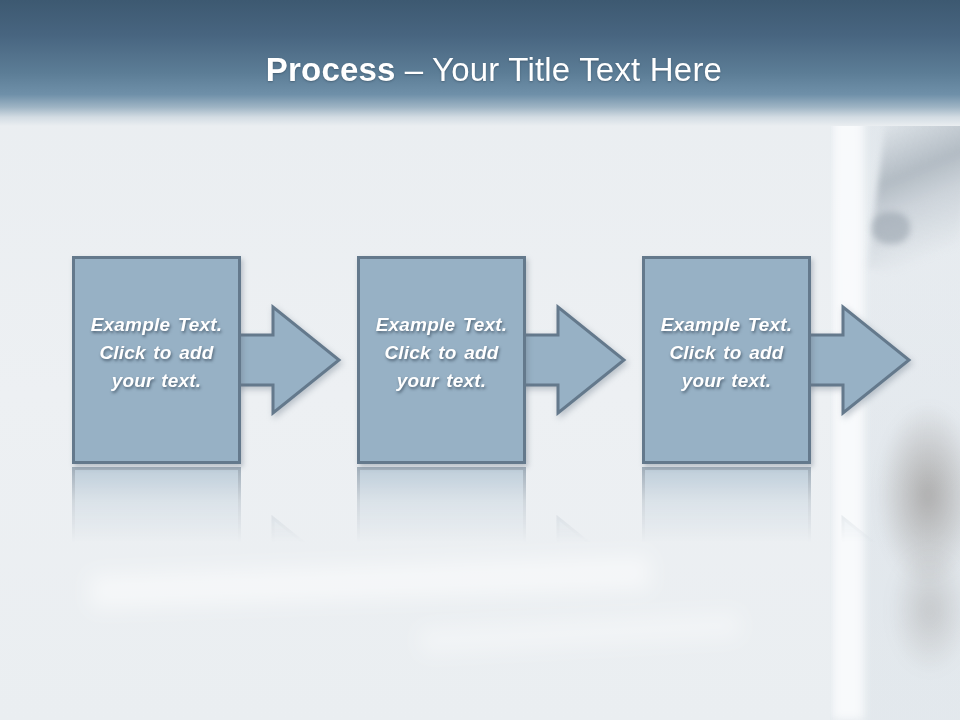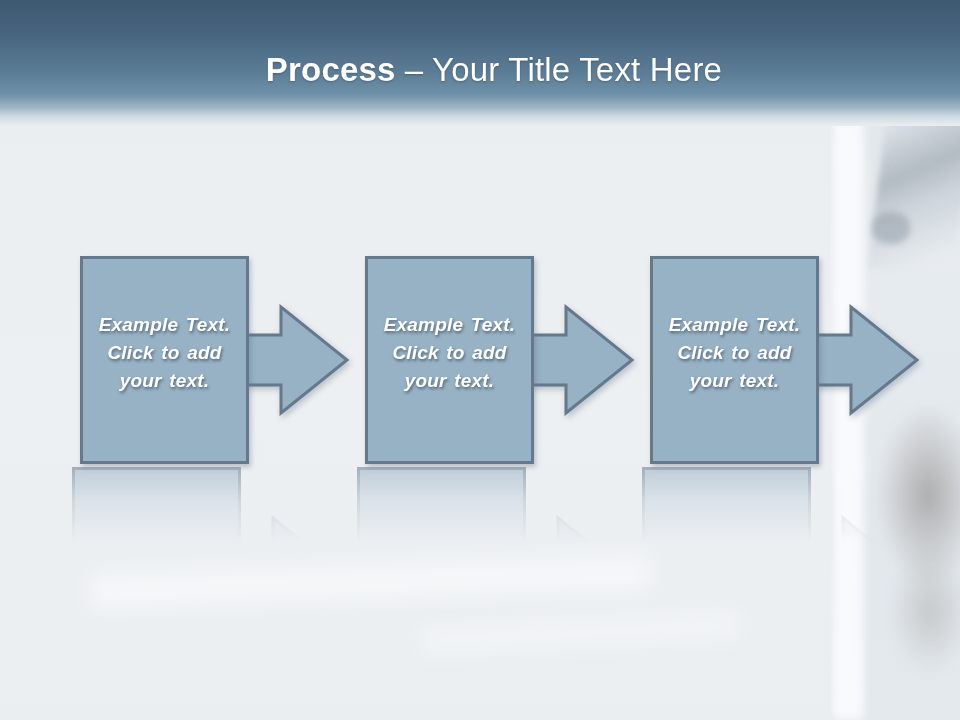"Example Text." .step { margin-left: 8px -> none }
